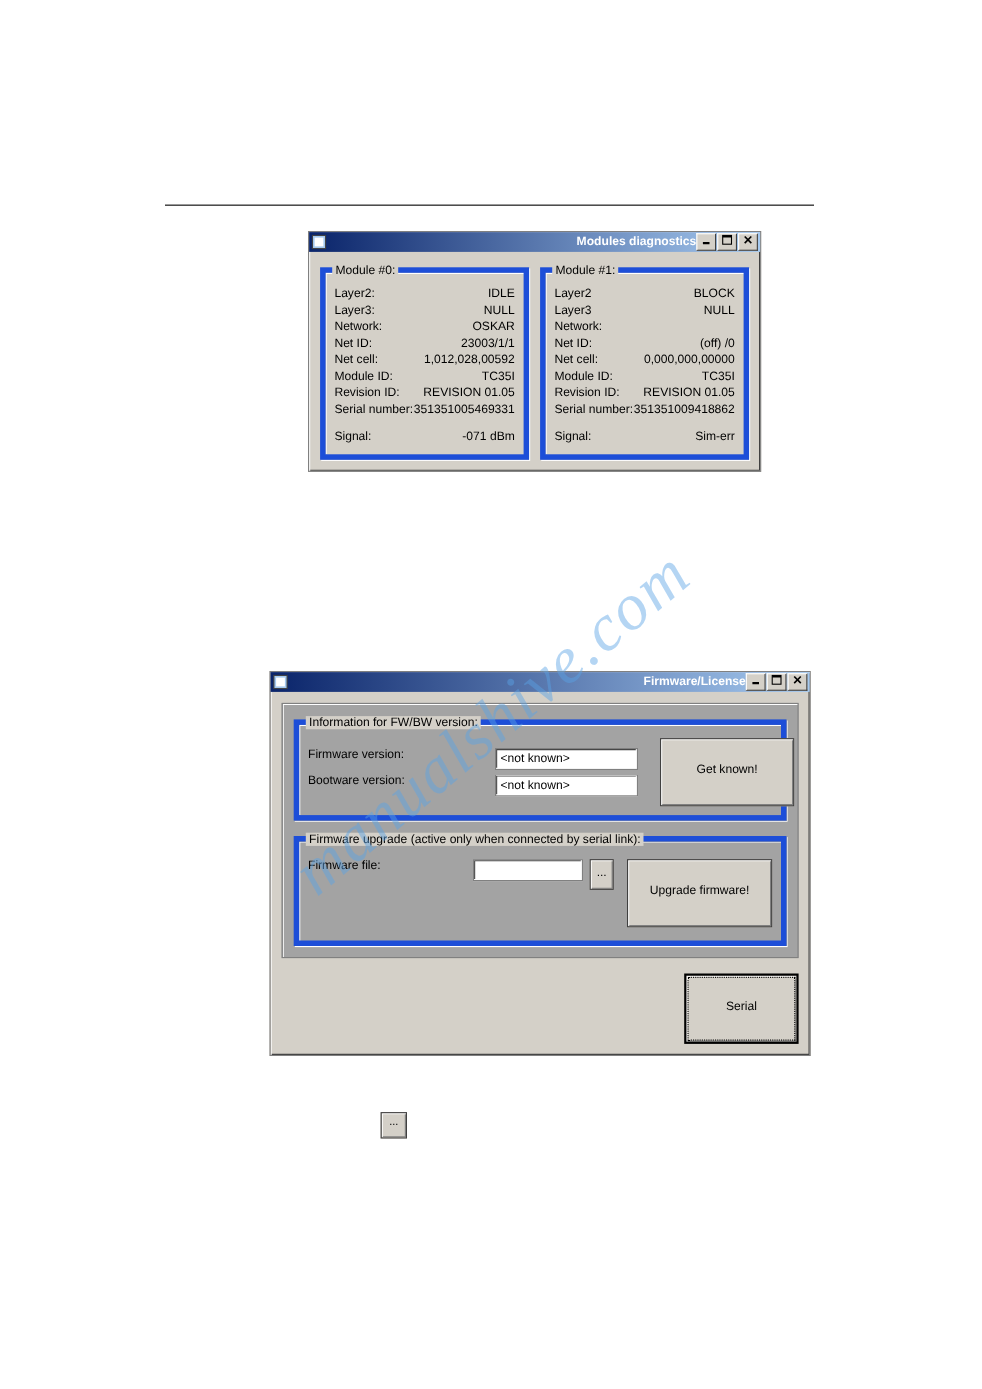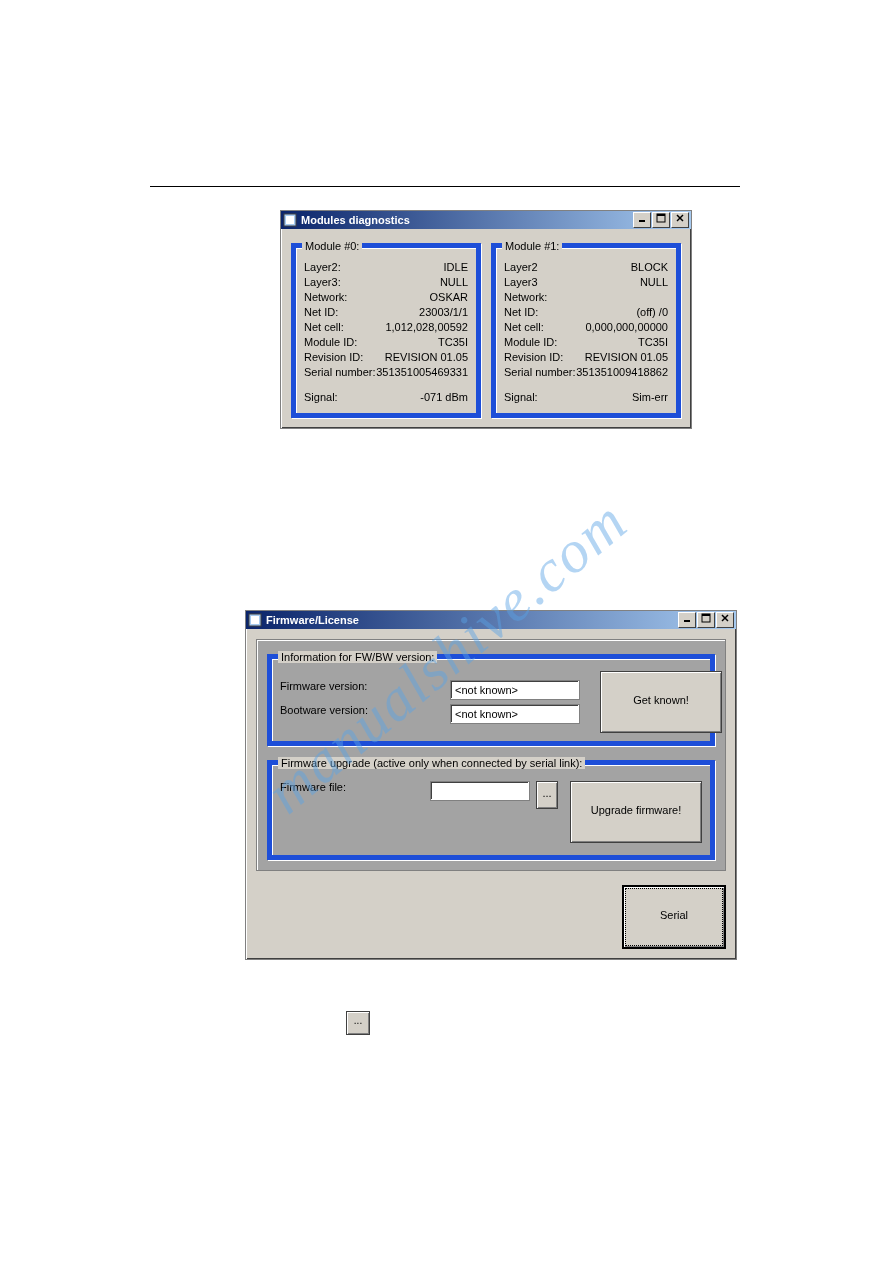"Modules diagnostics" .titlebar { text-align: none -> right }
